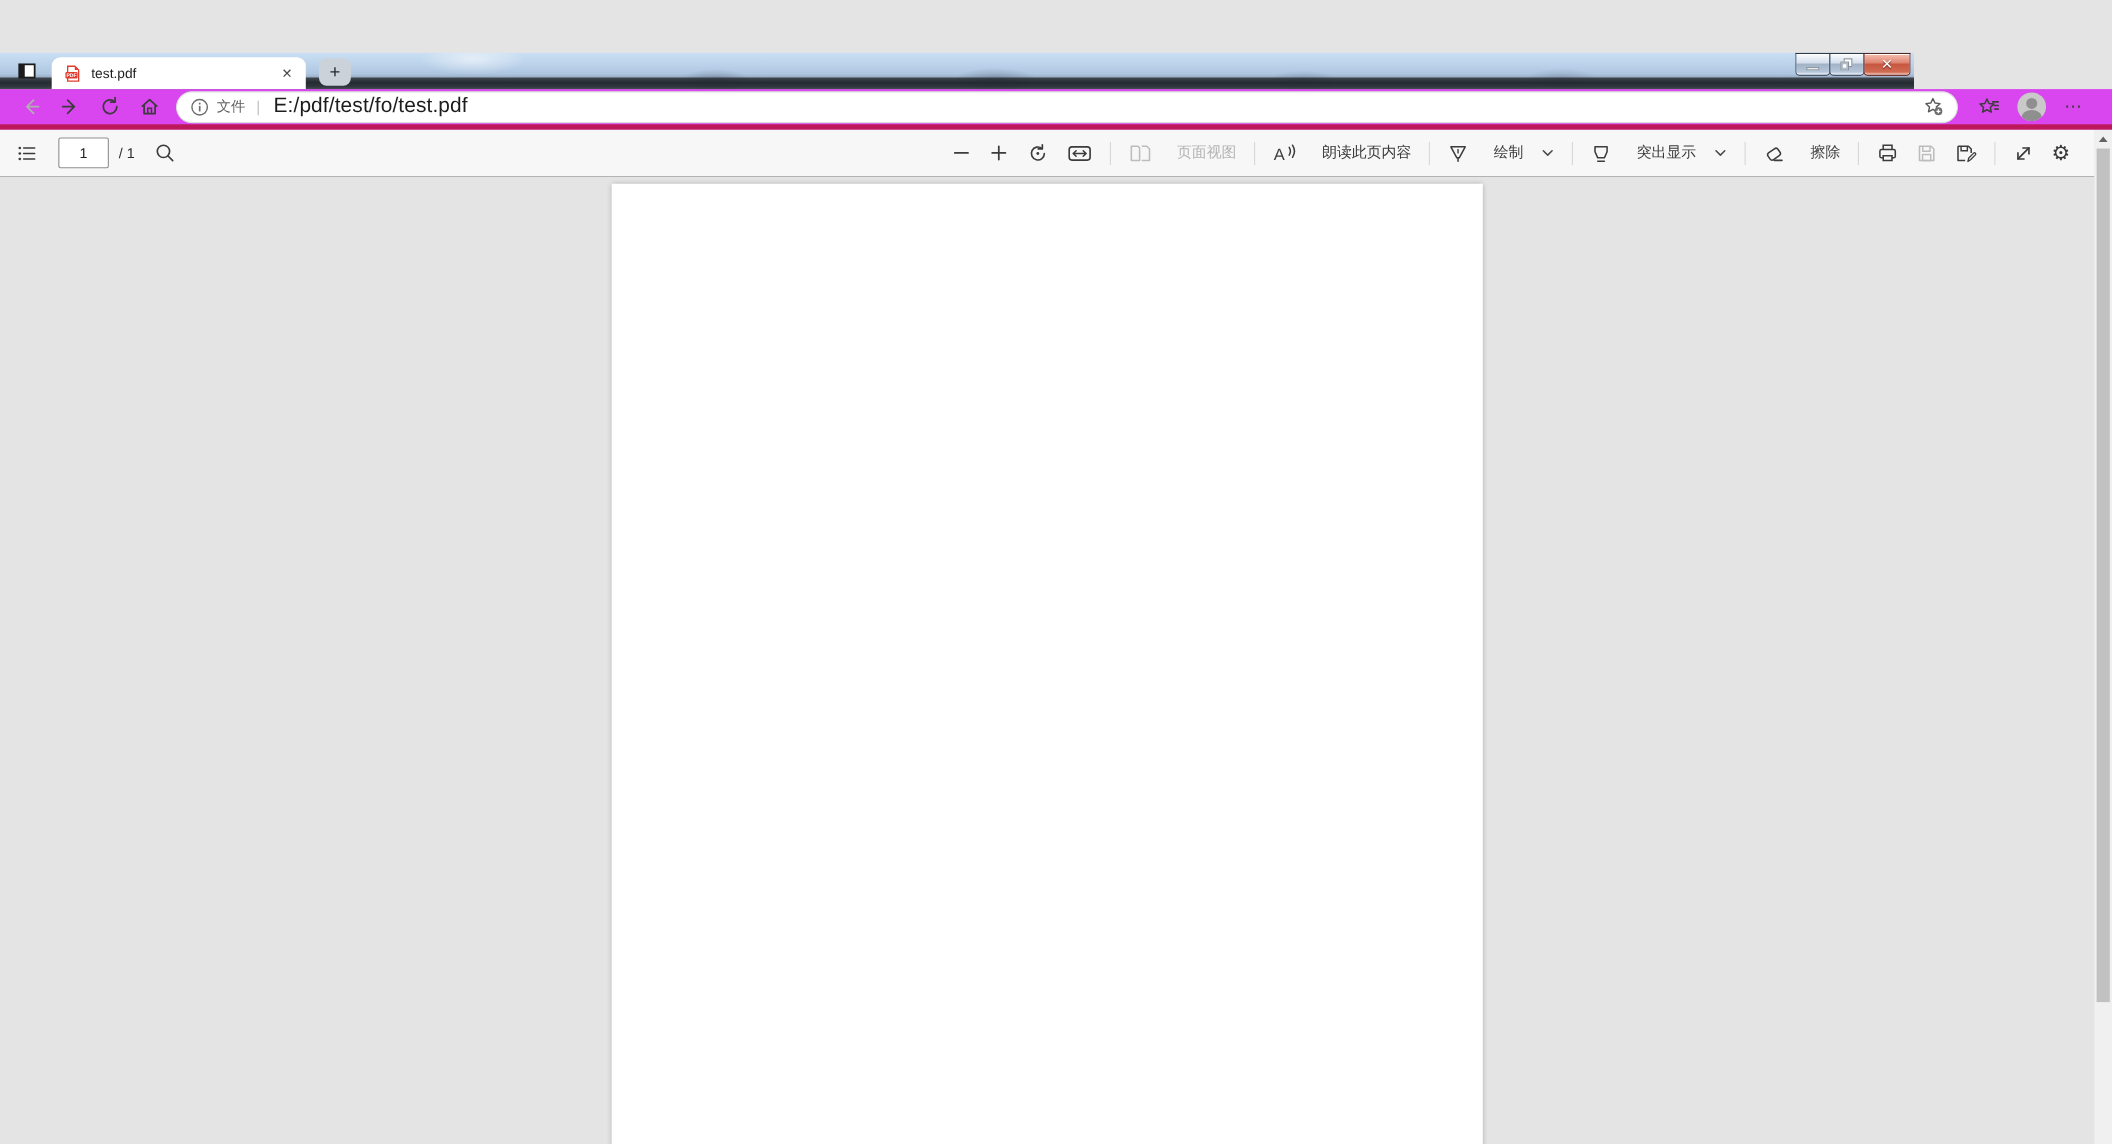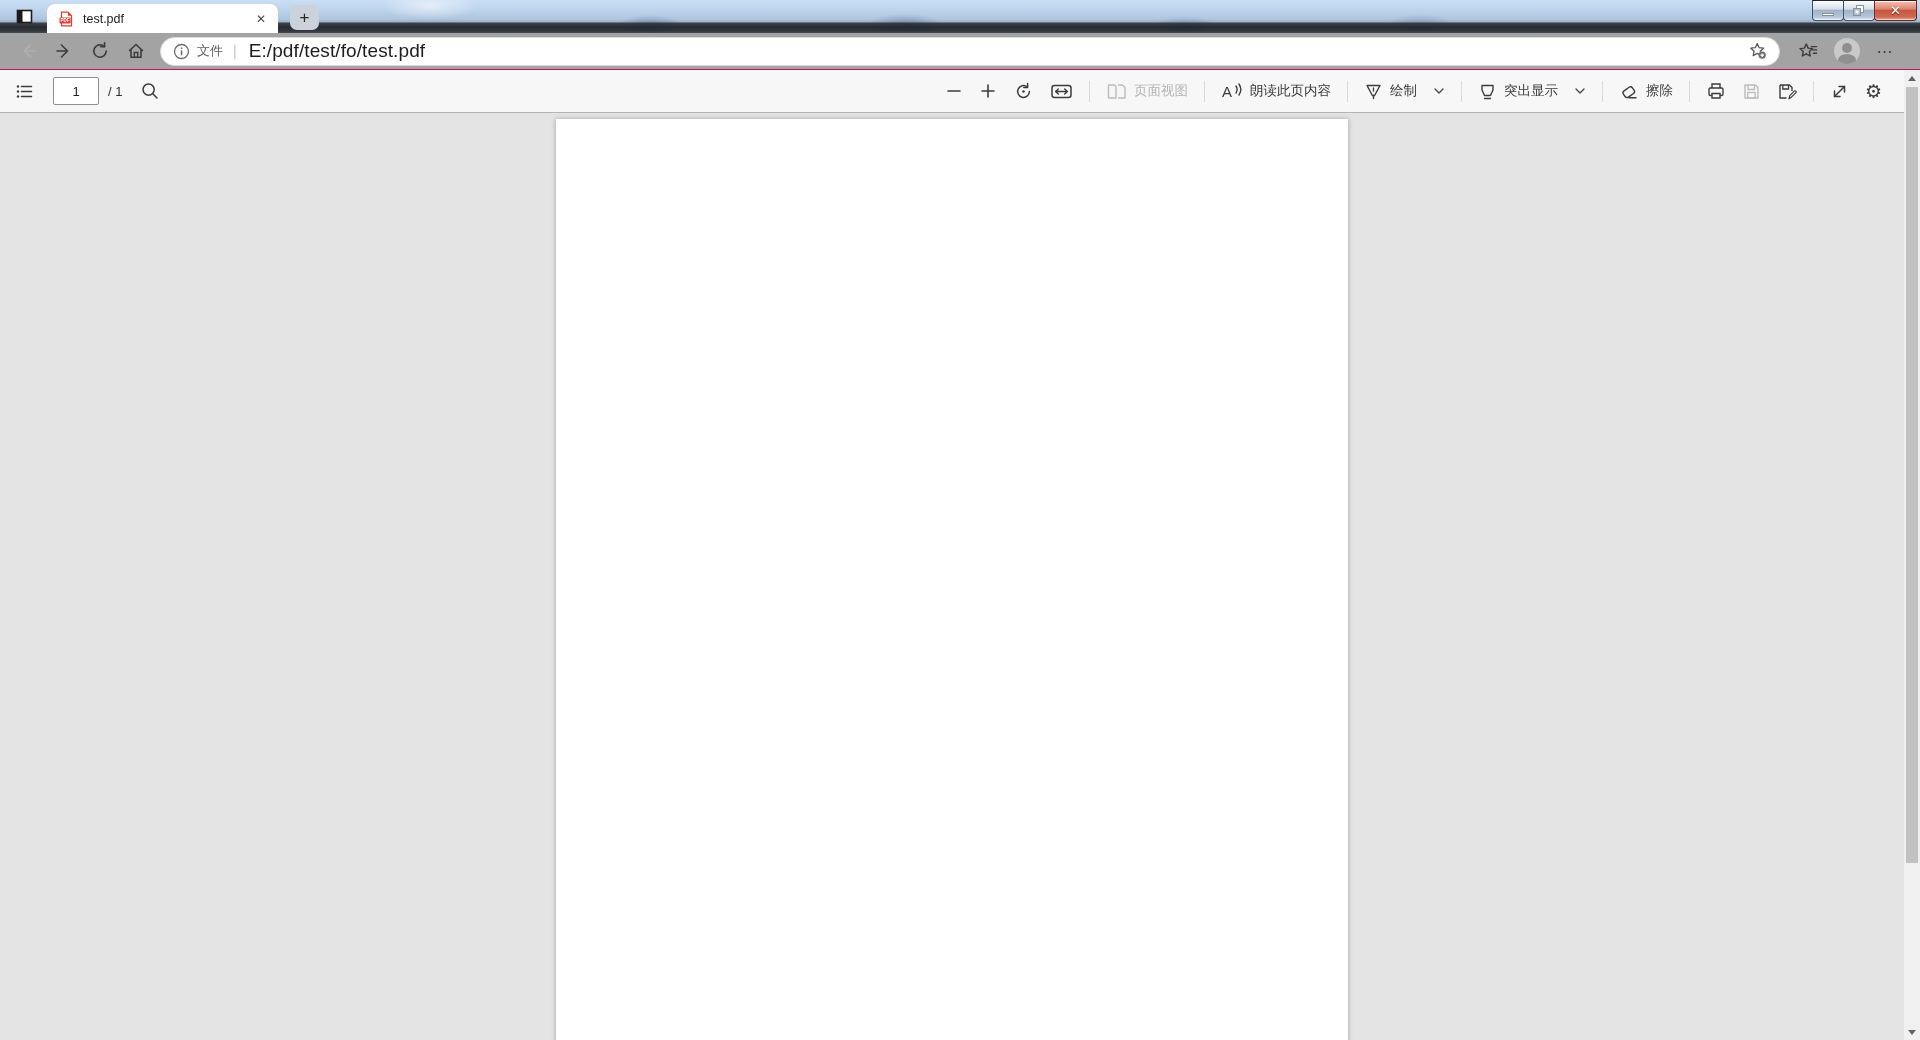"test.pdf" .titlebar { margin-top: none -> 48px; width: 1920px -> 1740px }
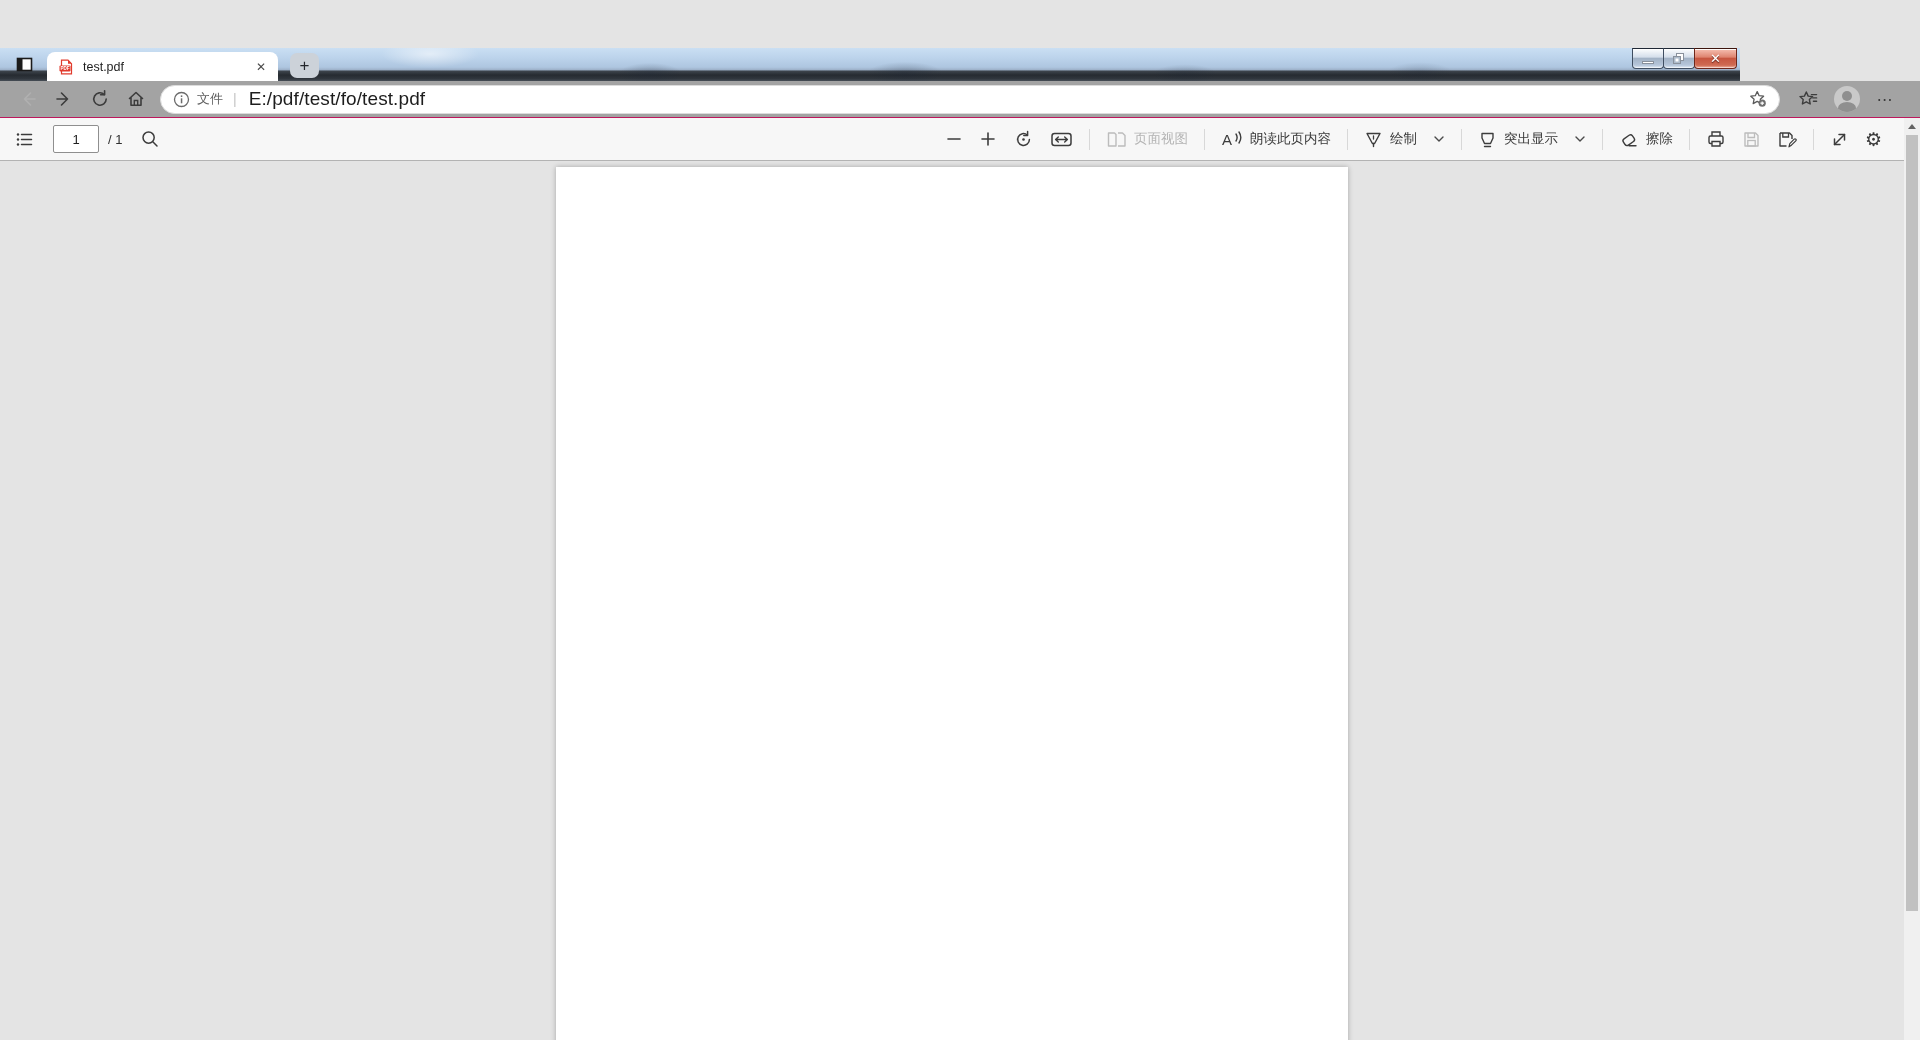"文件" .navbar { background: #a3a3a3 -> #d946ef; border-bottom: 1px solid #be185d -> 5px solid #be185d }
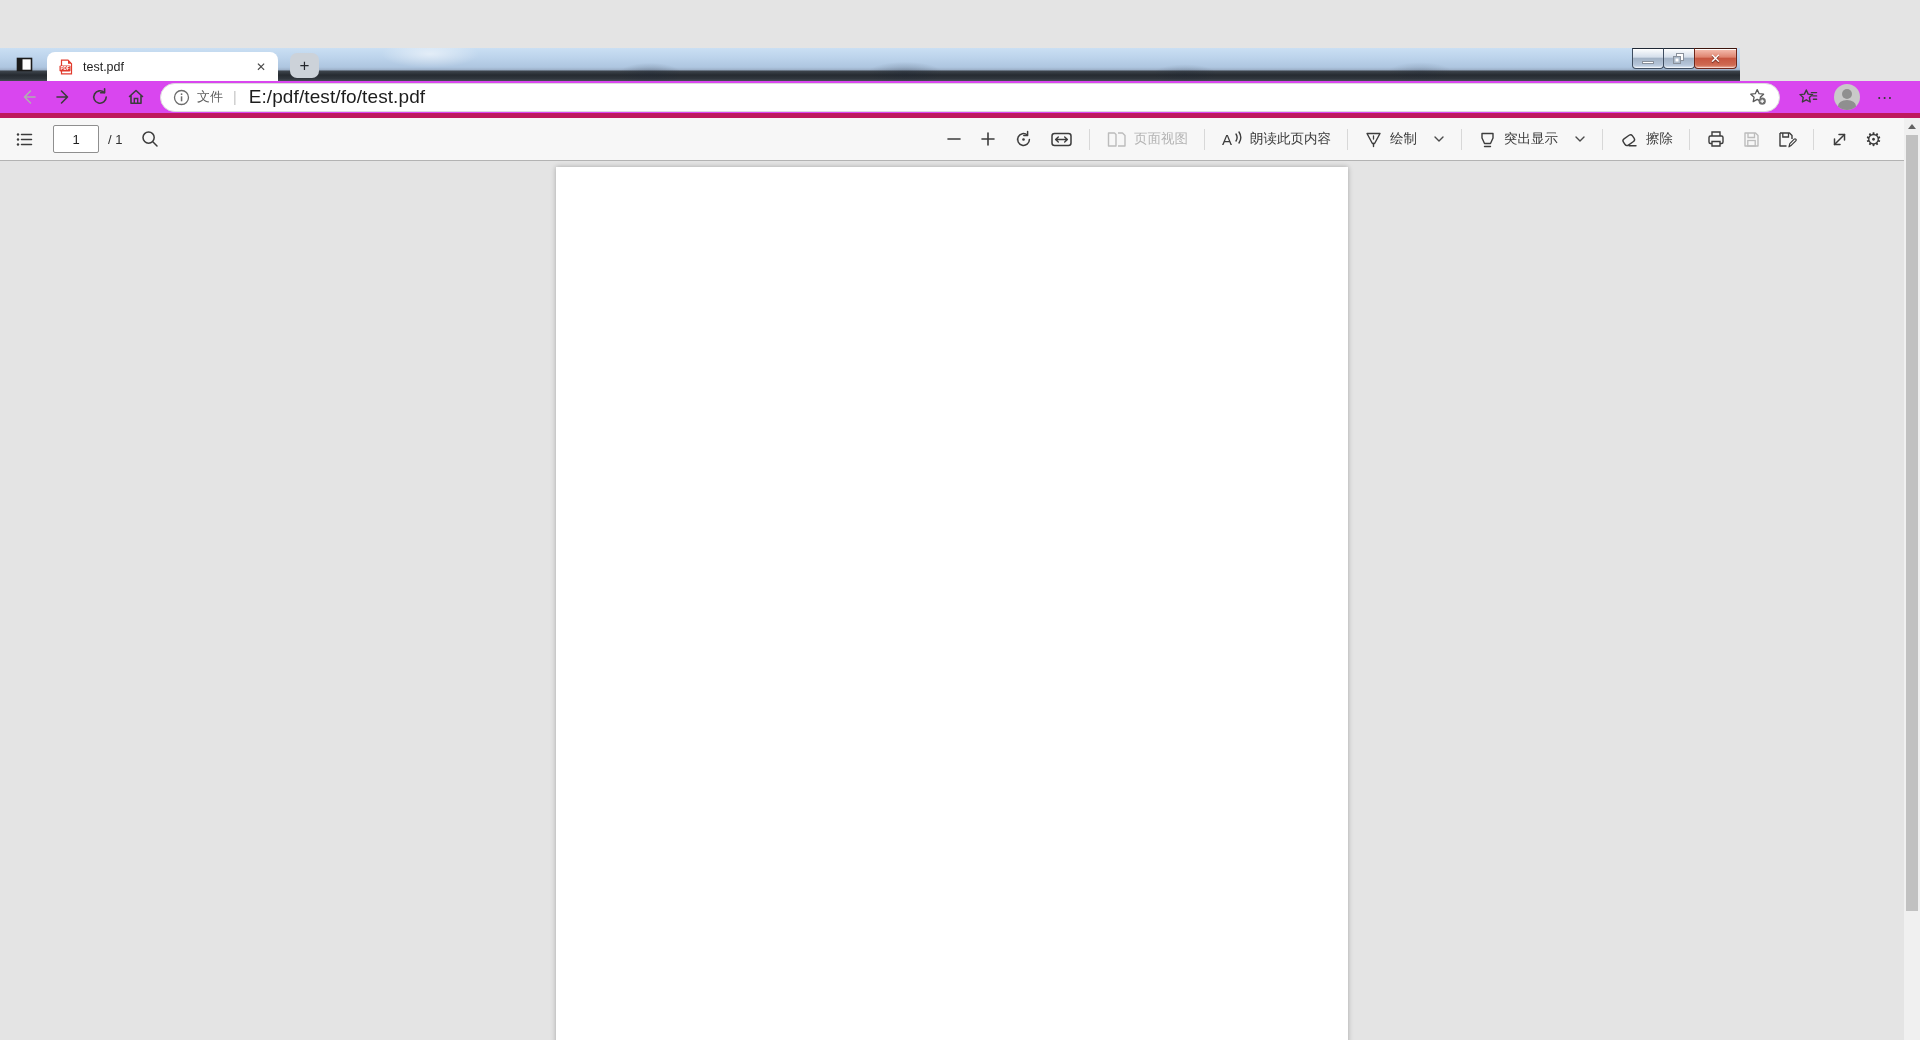"页面视图" .tbtn { gap: 7px -> 23px }
